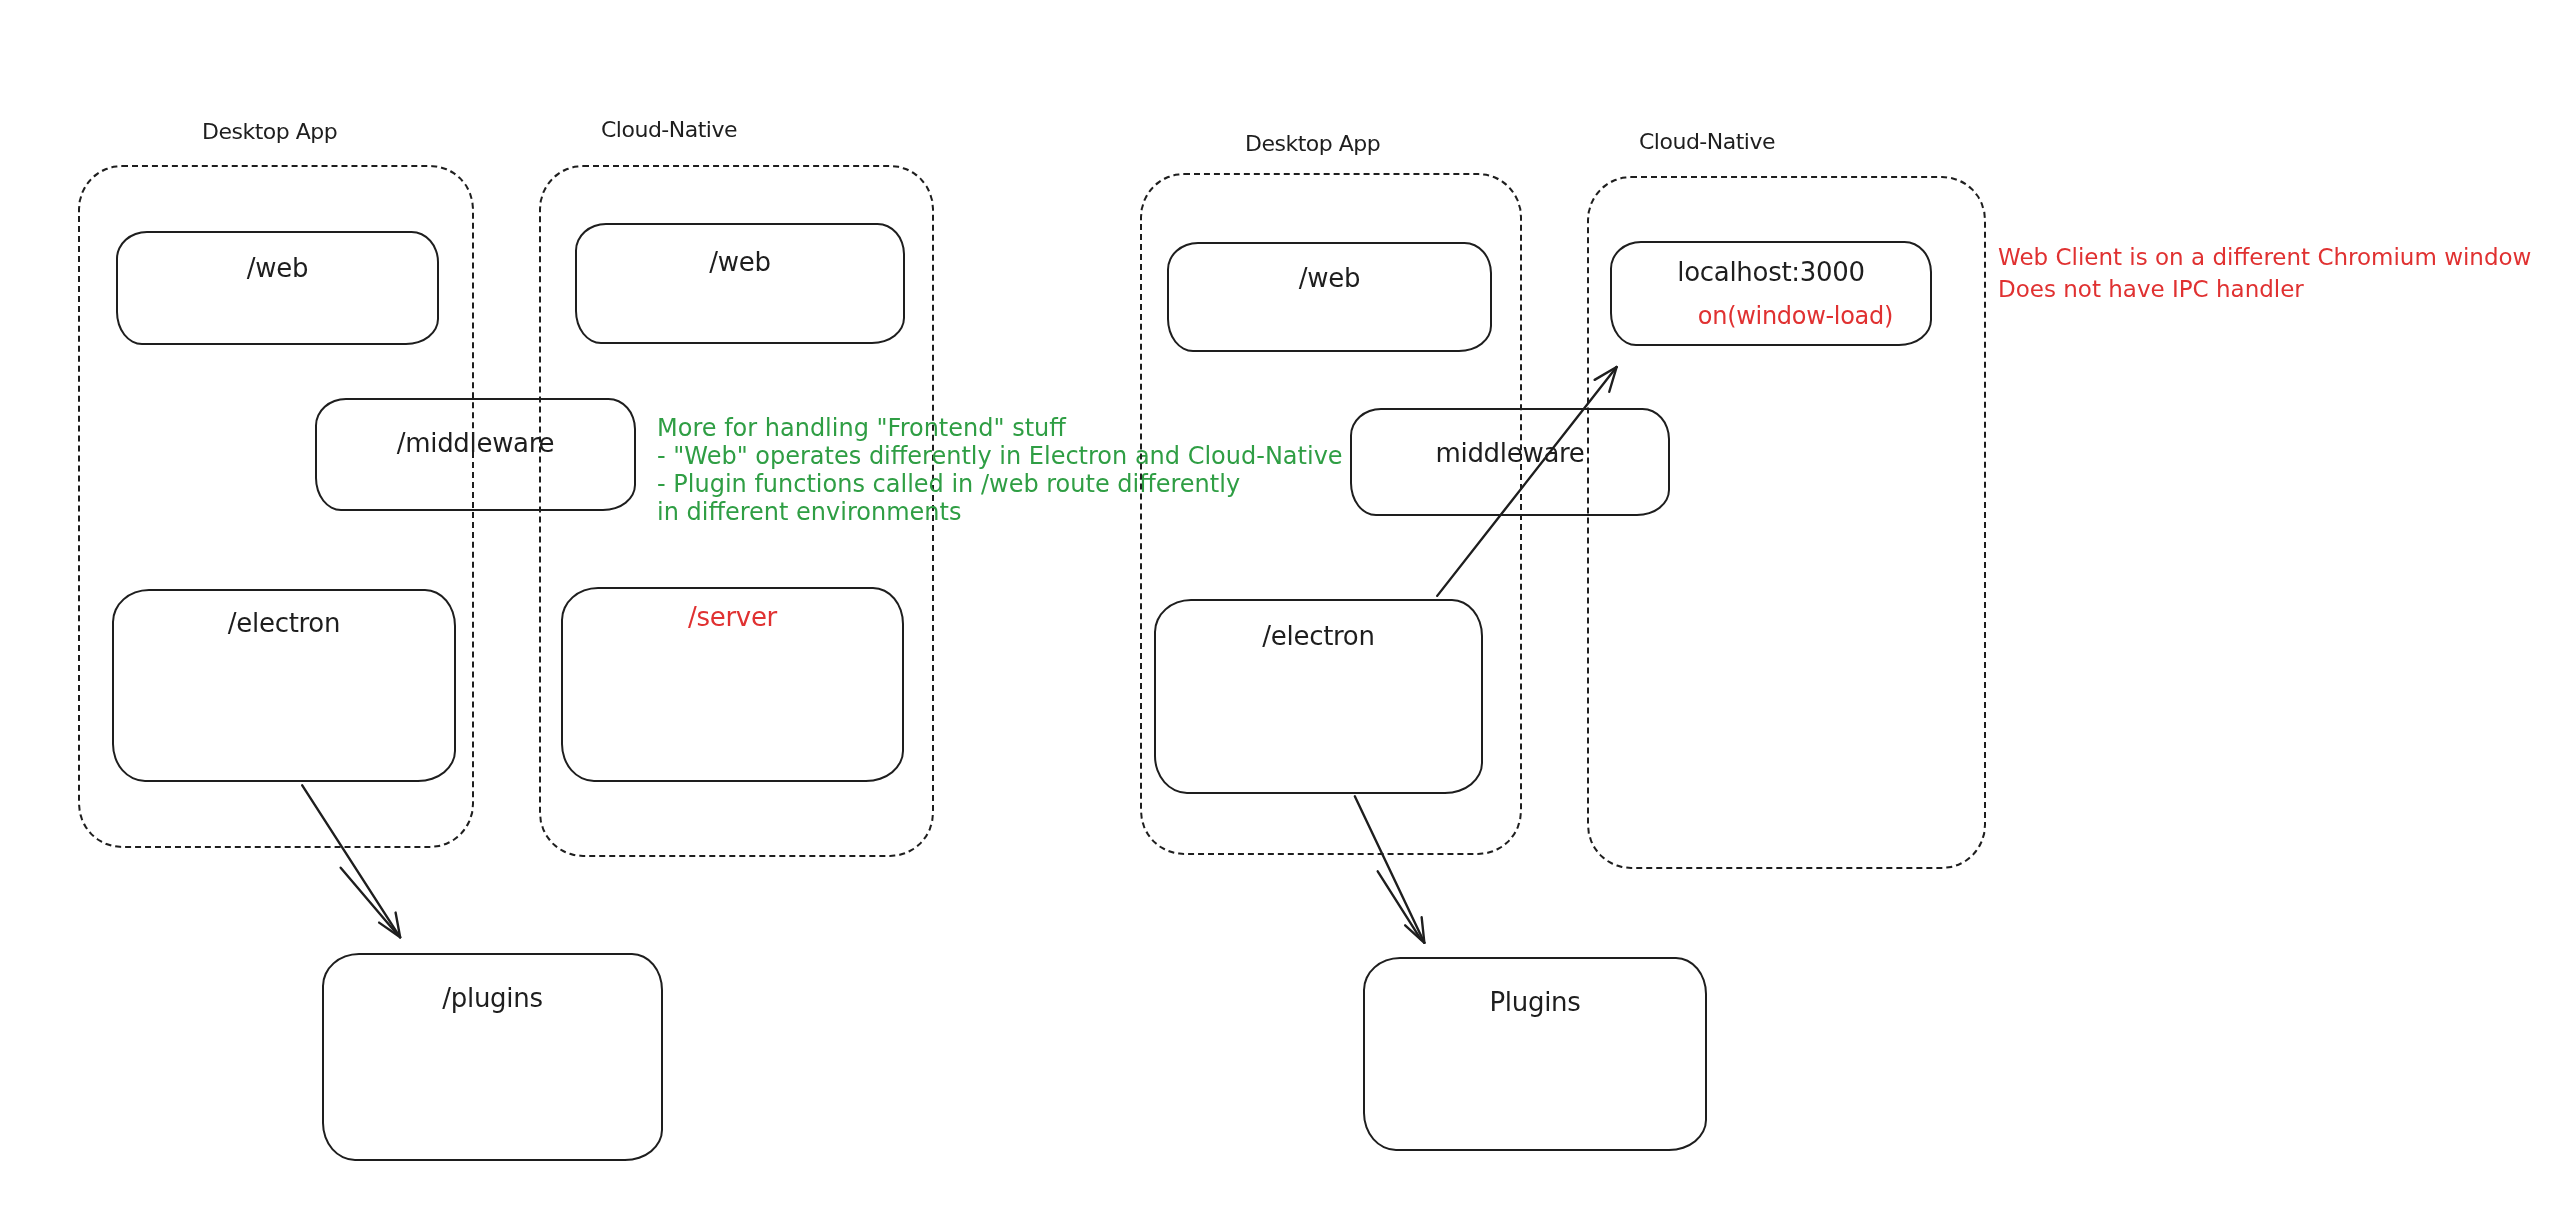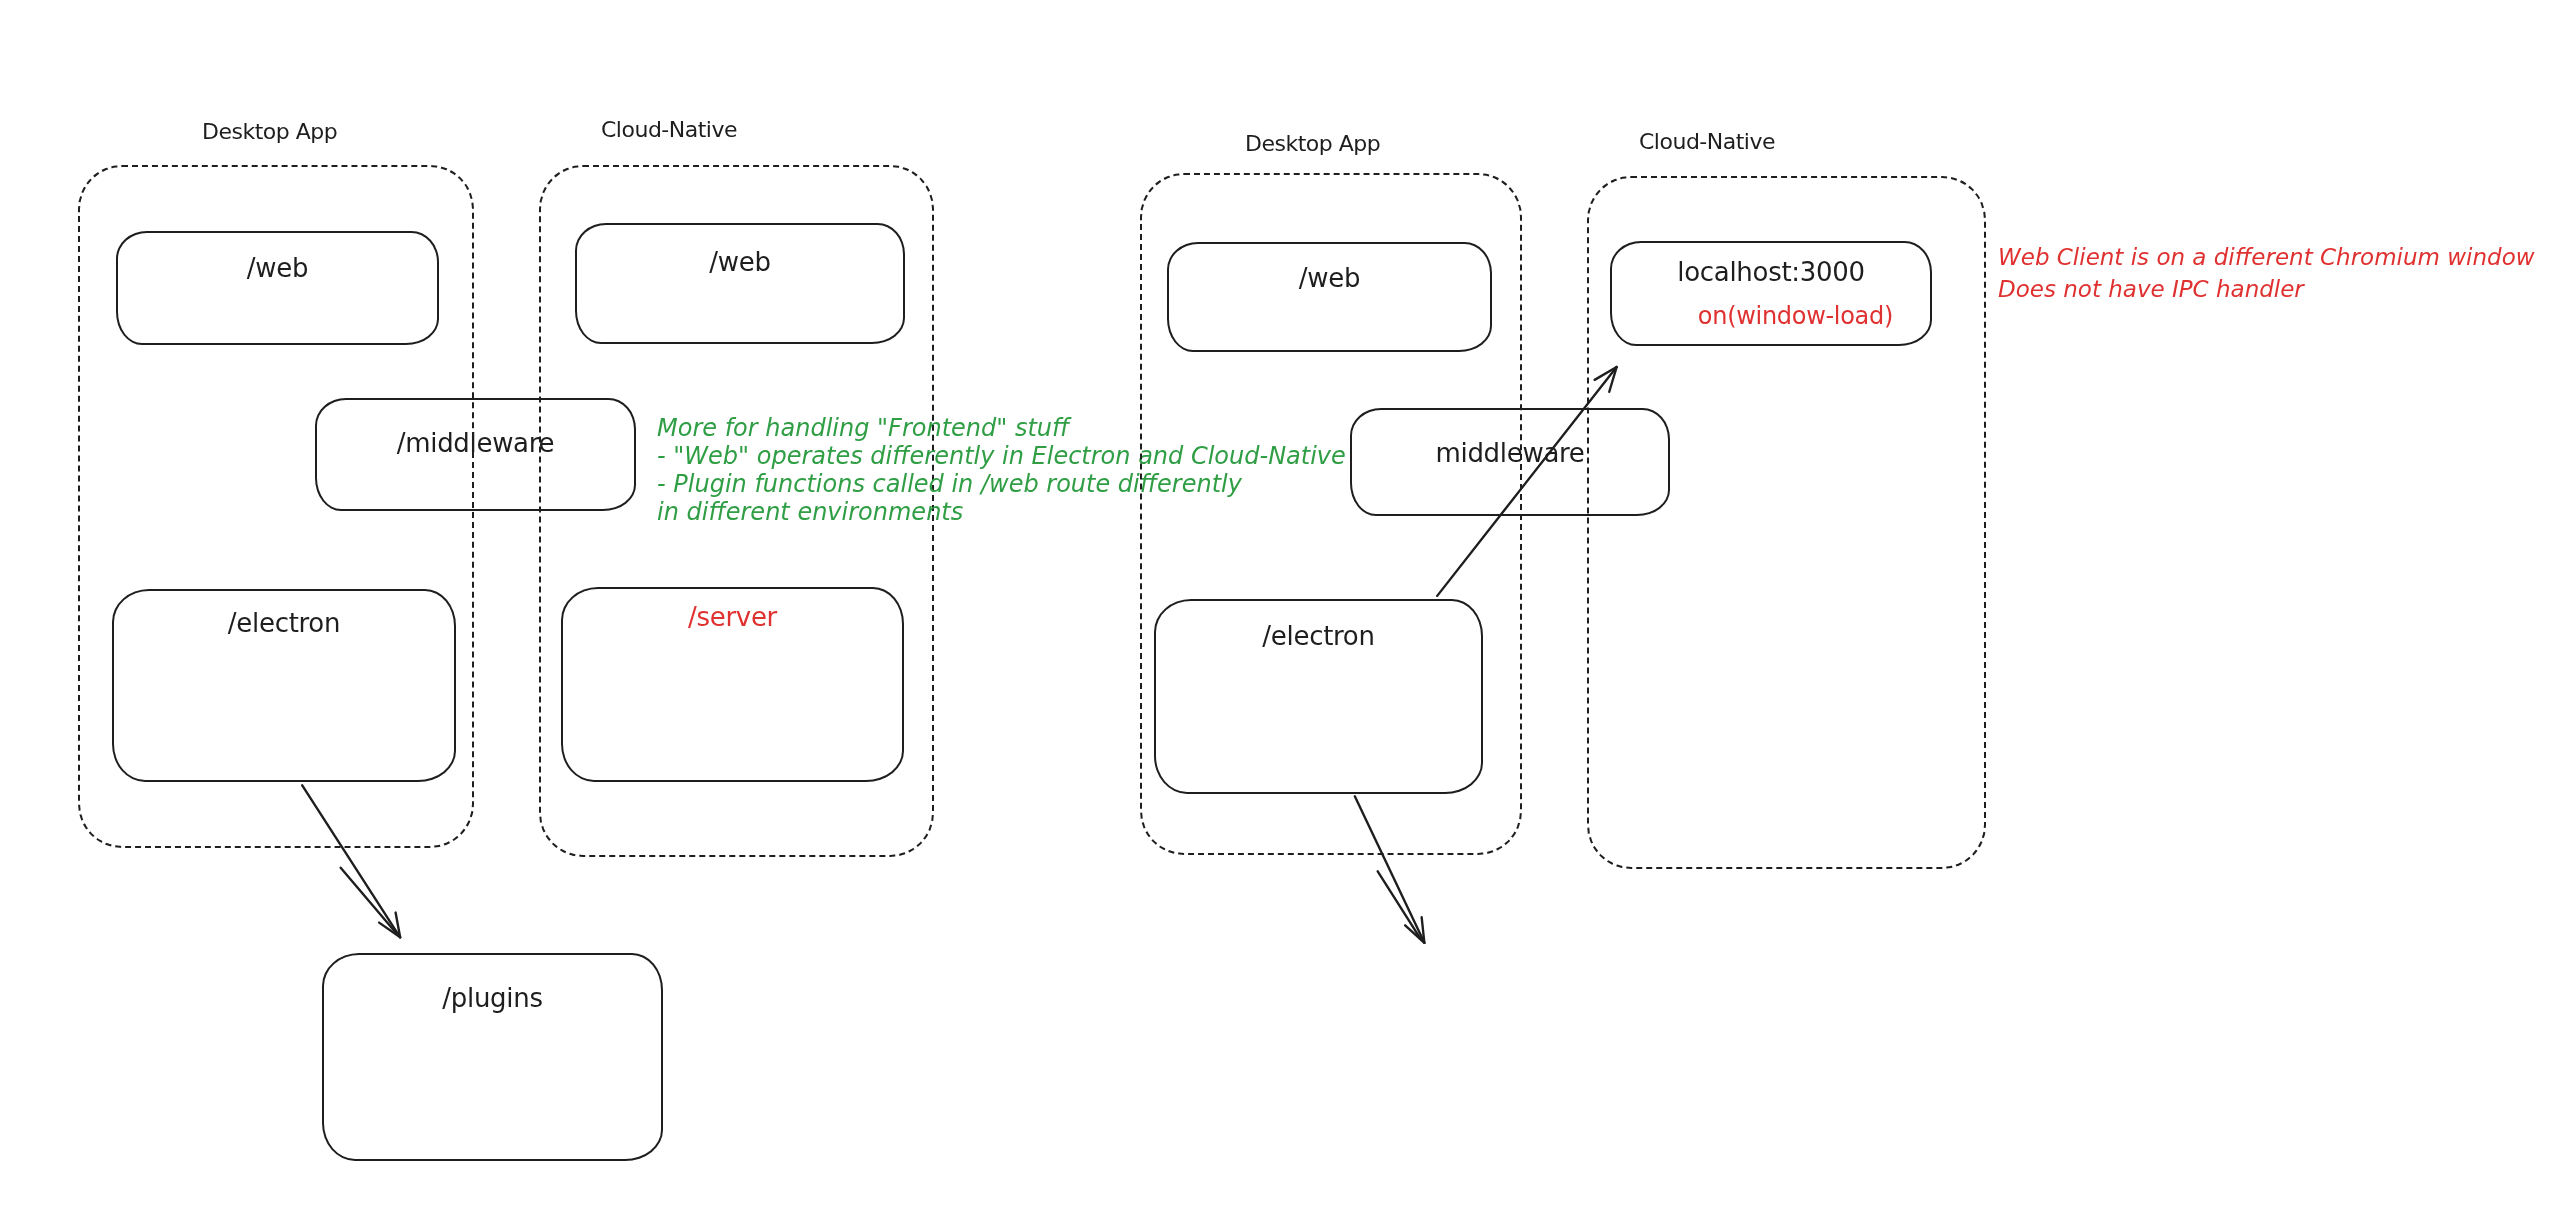"Web Client is on a" .note { font-style: italic -> none }
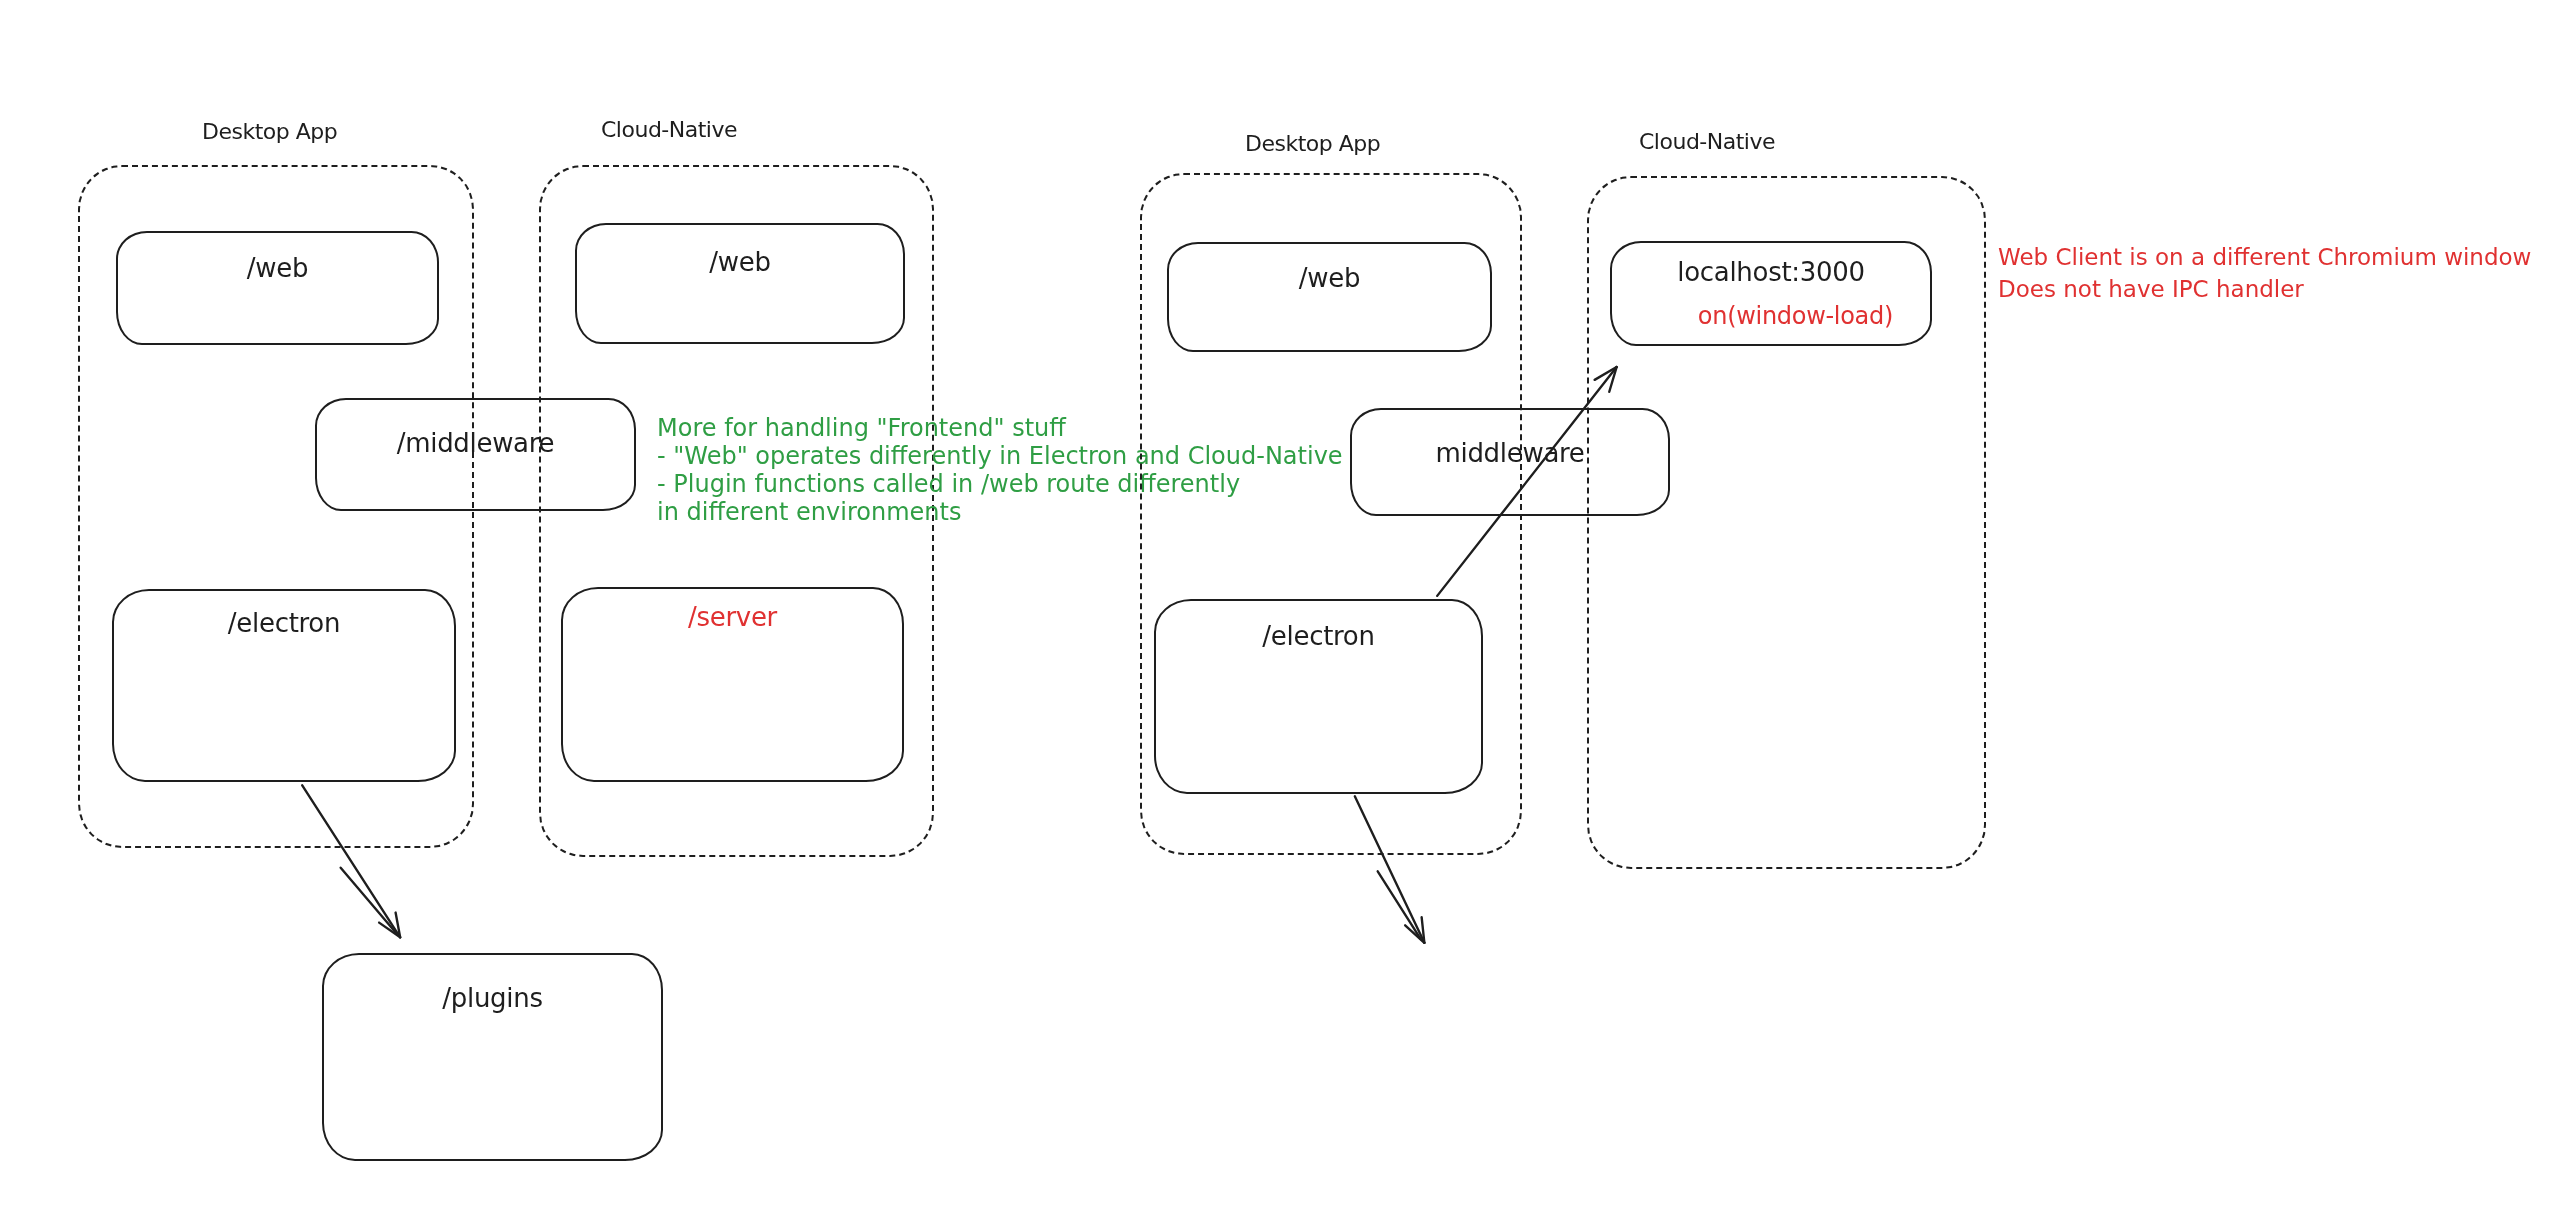"Plugins" div.box { html: none -> <div> <span>Plugins</span> </div> }
